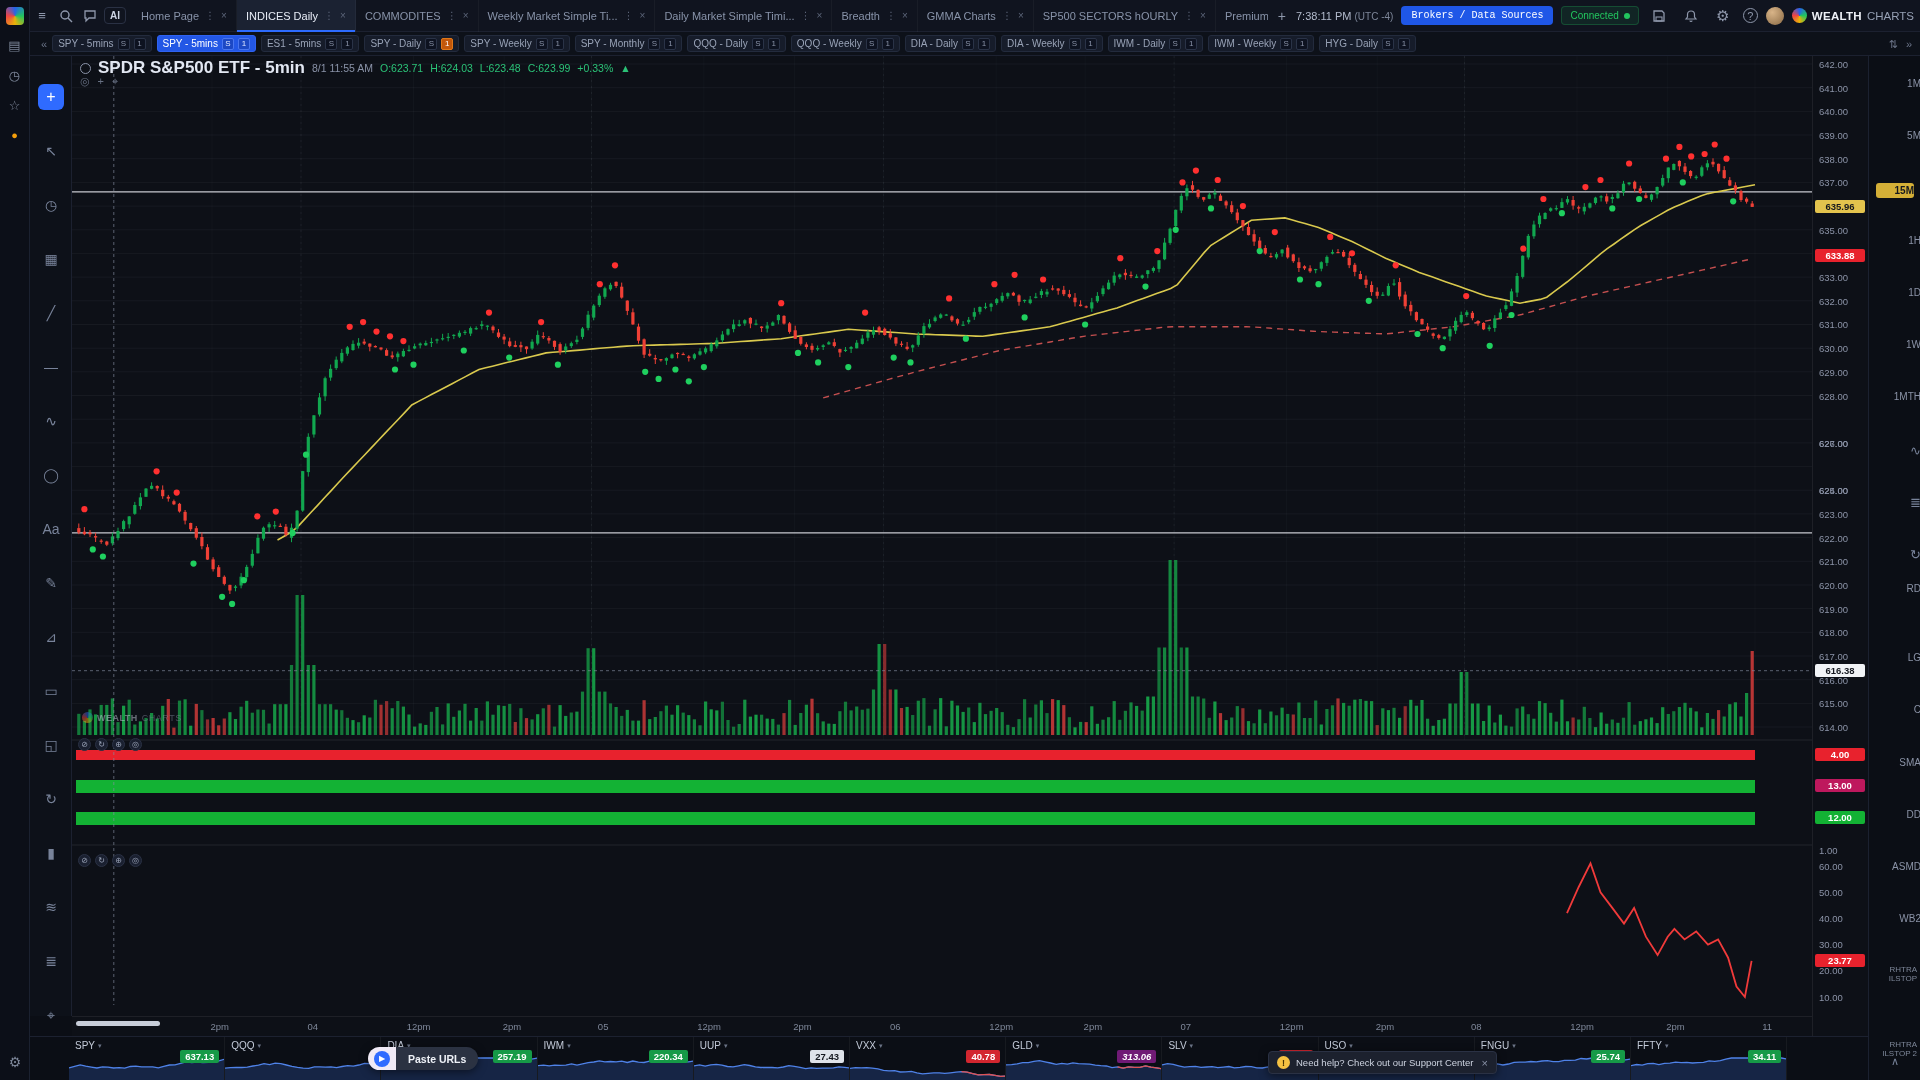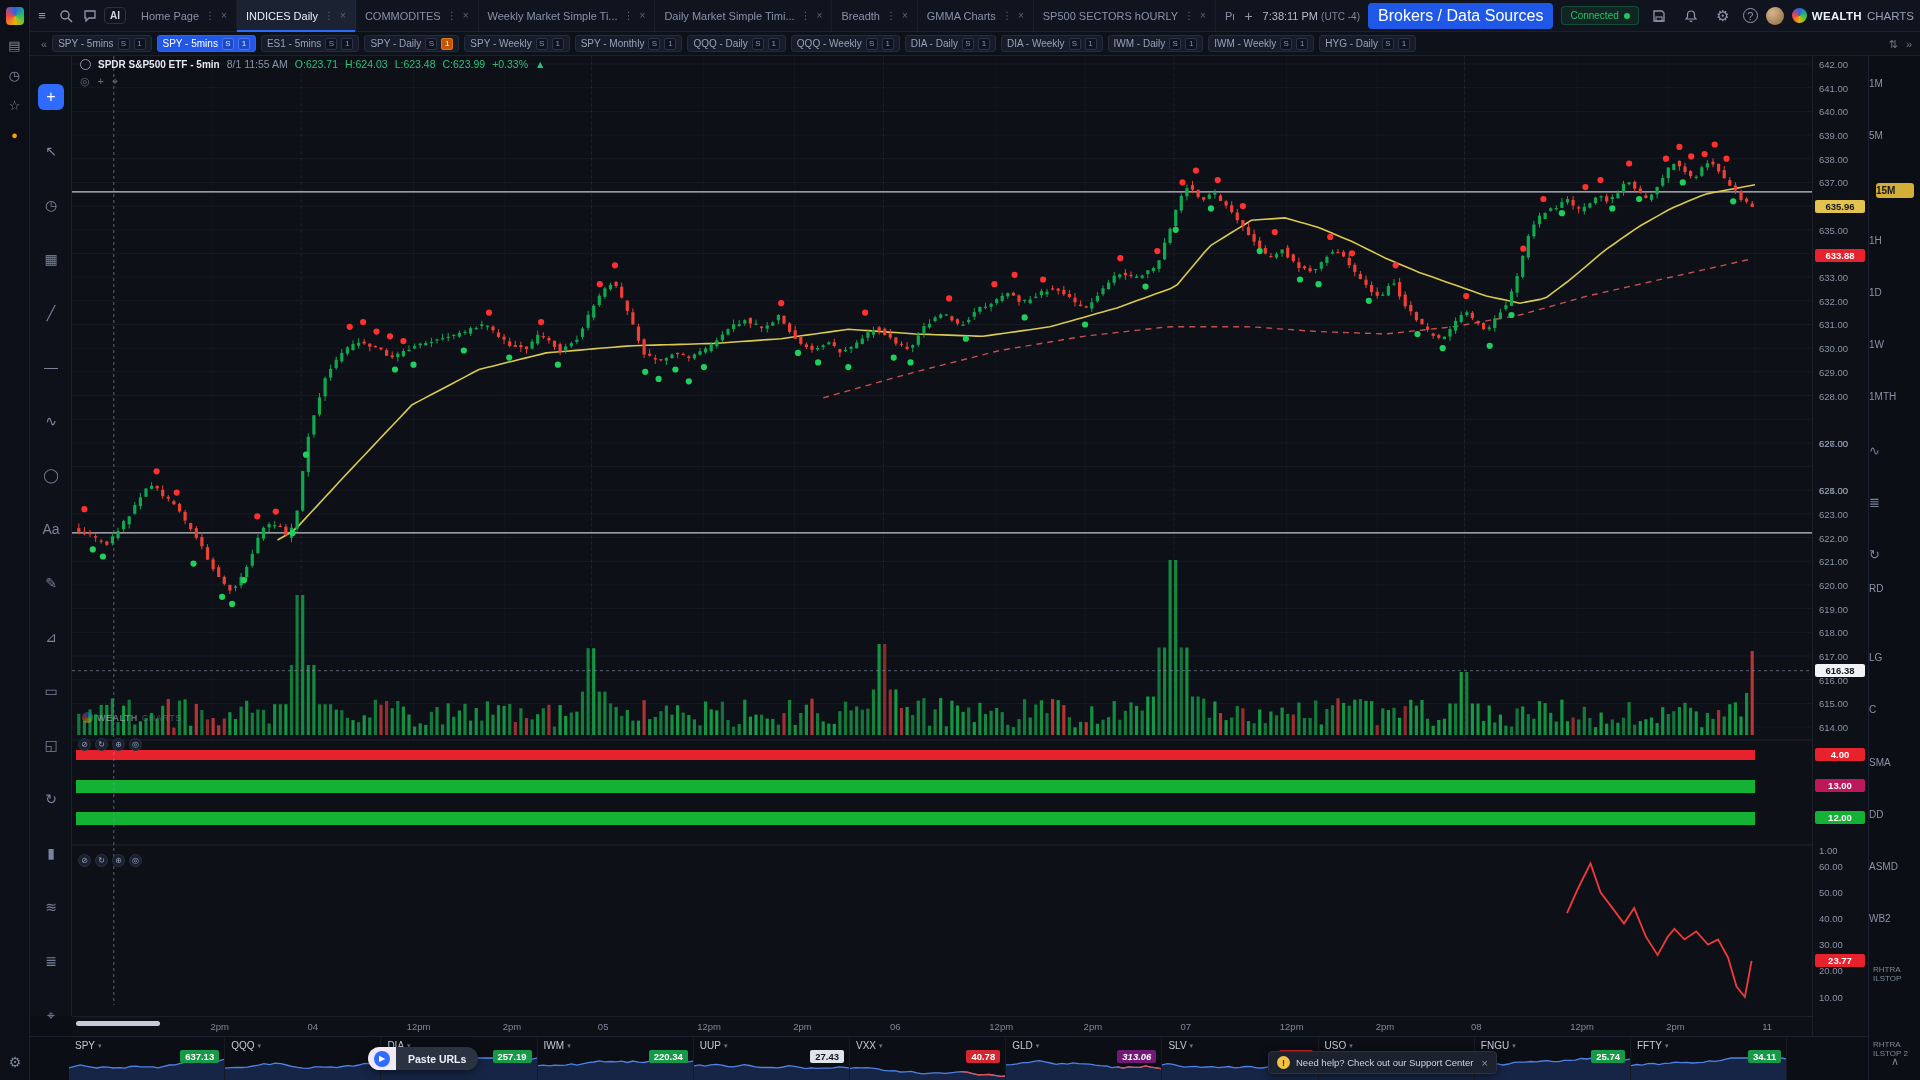"Brokers / Data Sources" #brokersBtn { font-family: Liberation Sans, sans-serif -> Liberation Mono, monospace; font-size: 16px -> 10px }
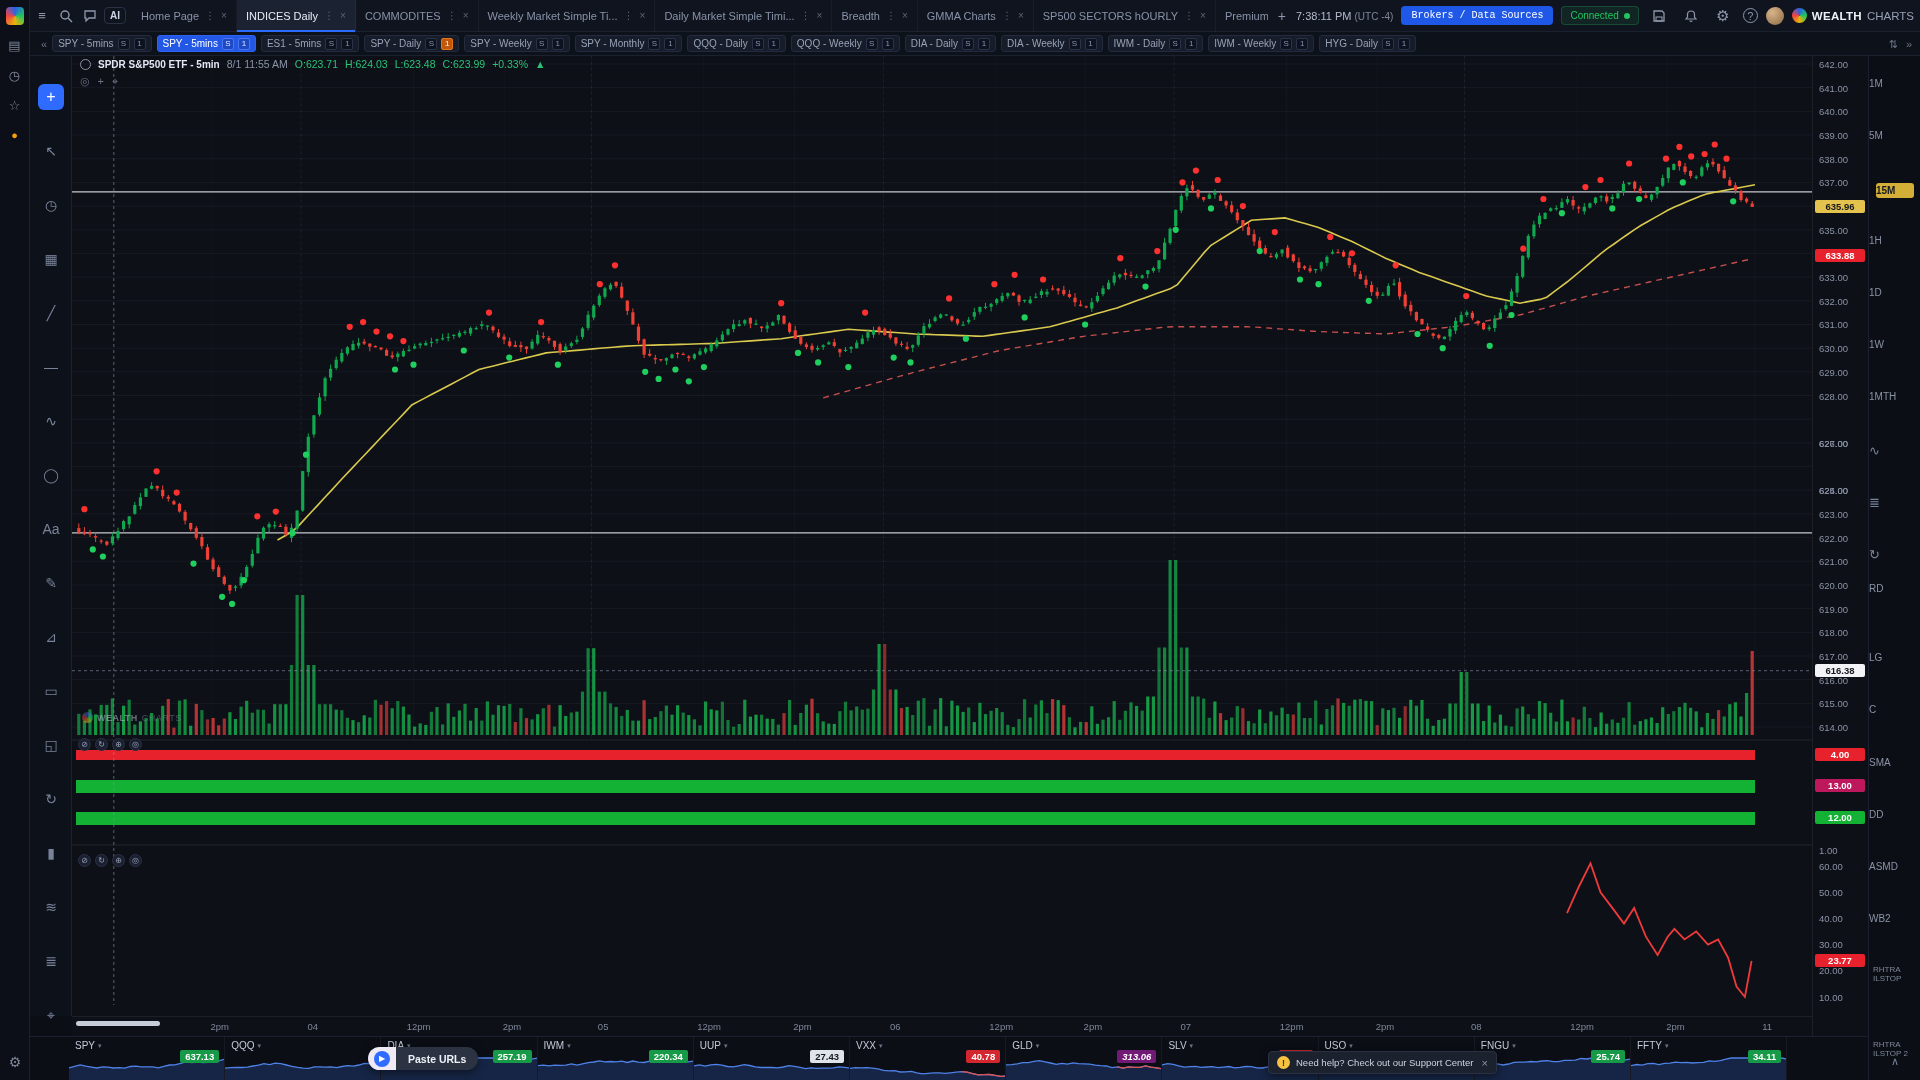"SPDR S&P500 ETF - 5min" #chead .sym { font-size: 10px -> 17px }
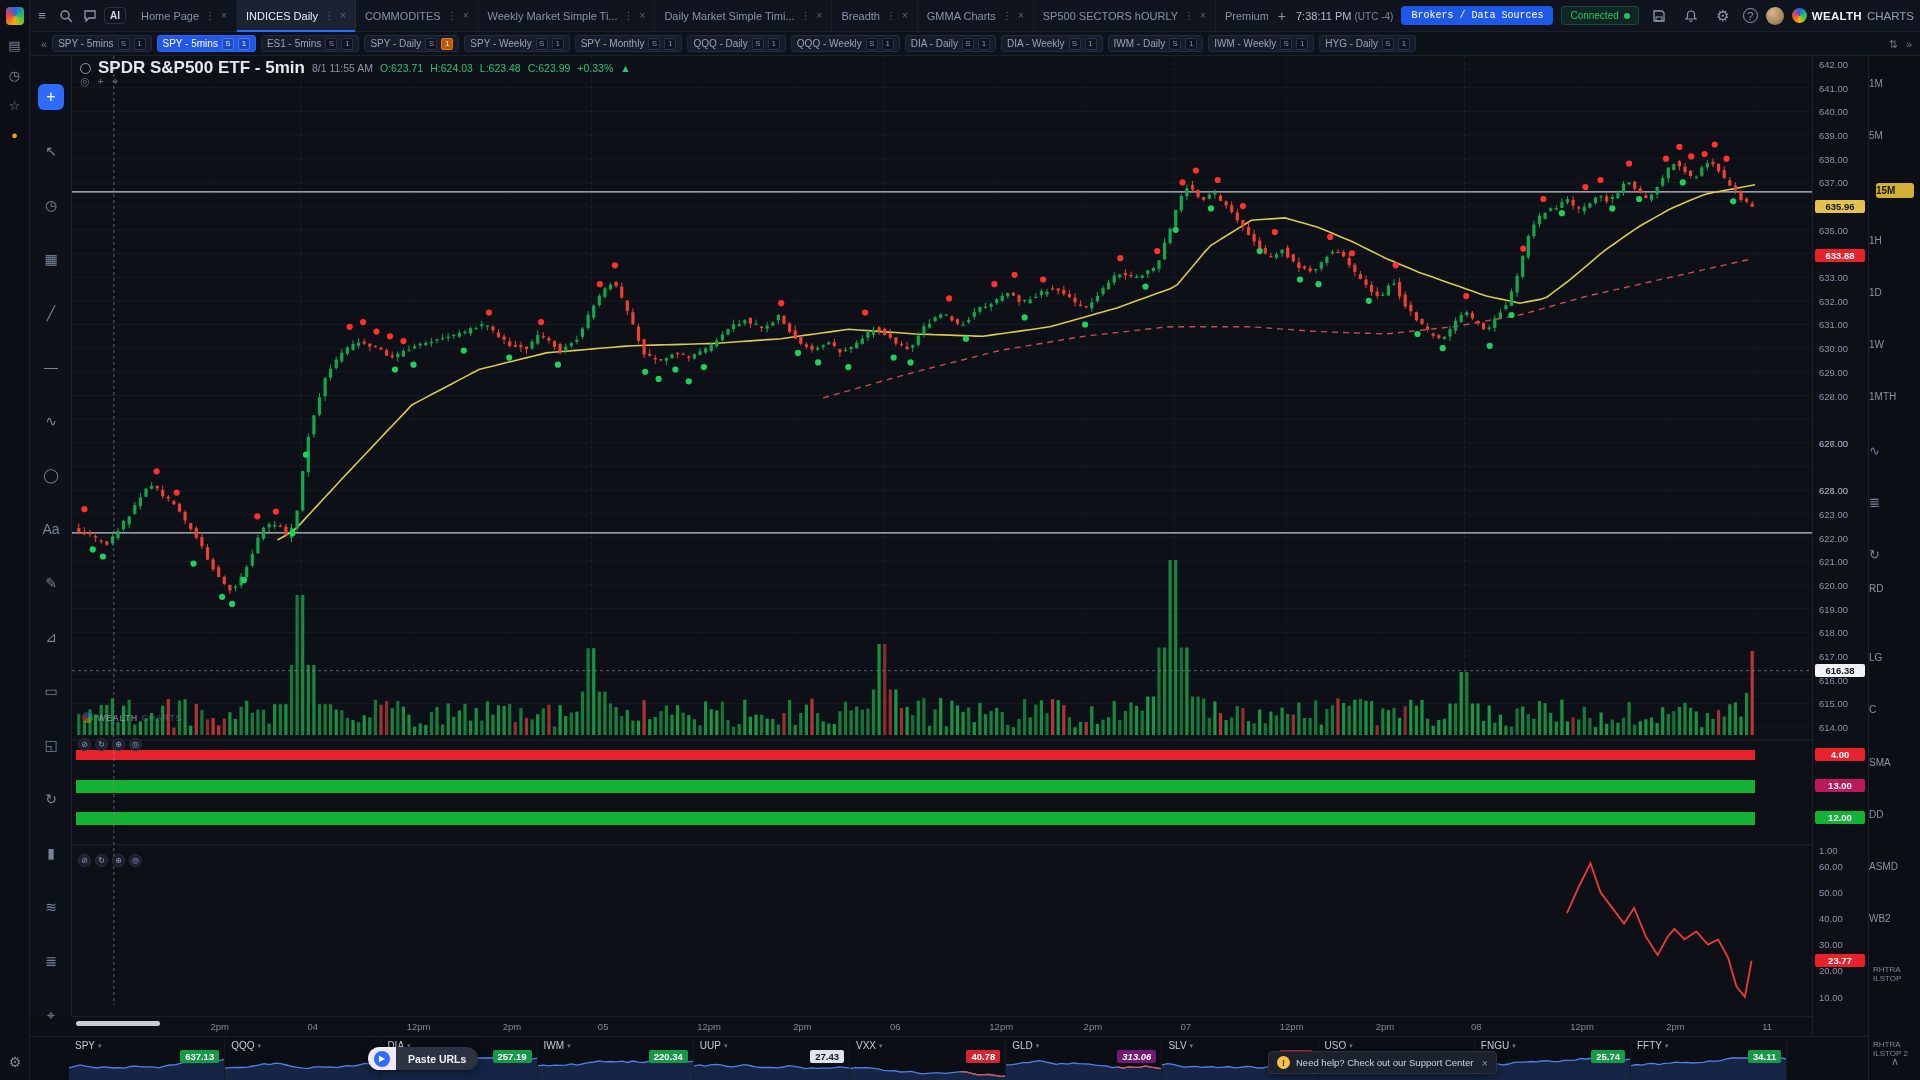"1M" .rpit { text-align: left -> right }
